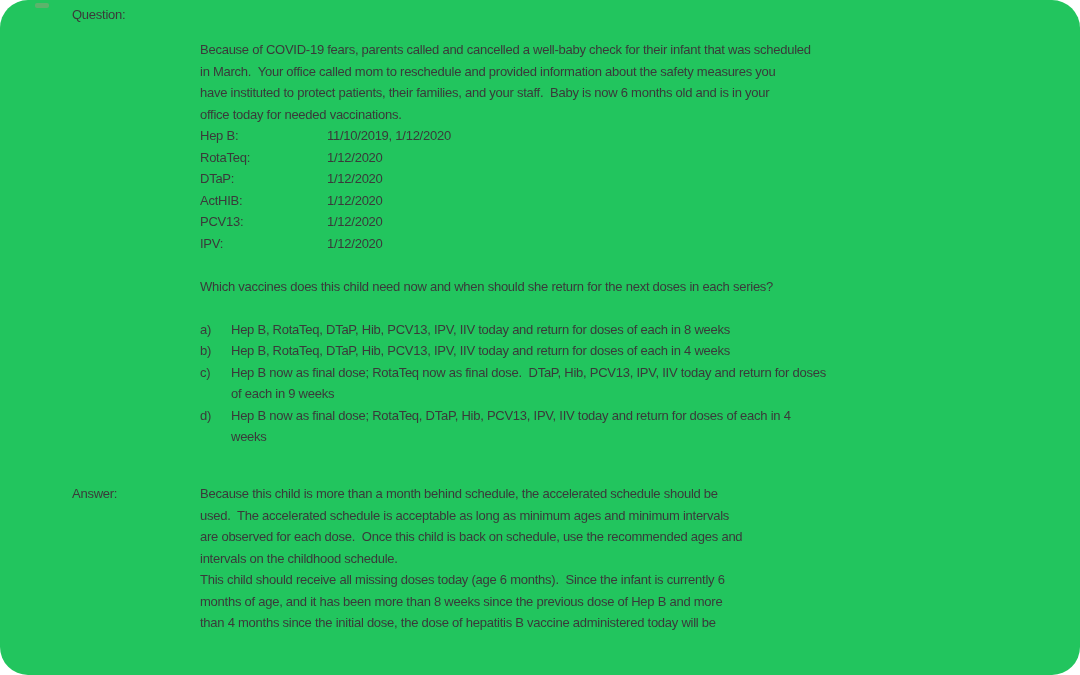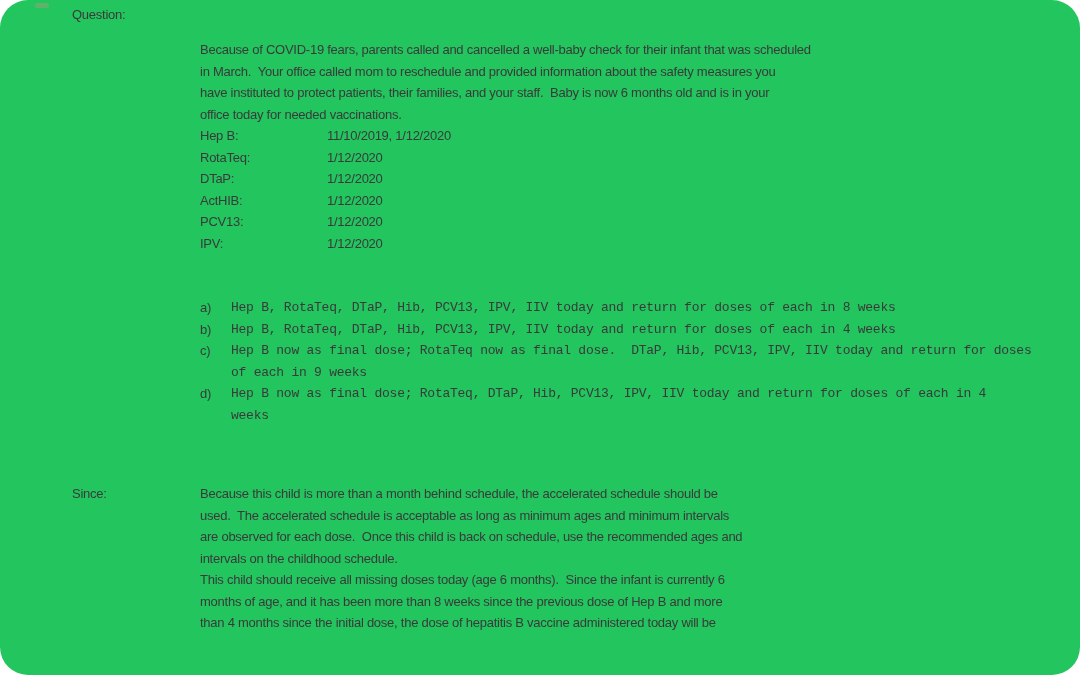"Which vaccines does this child" div { html: none -> <div>Which vaccines does this child need now and when should she return for the next doses in each series?</div> }
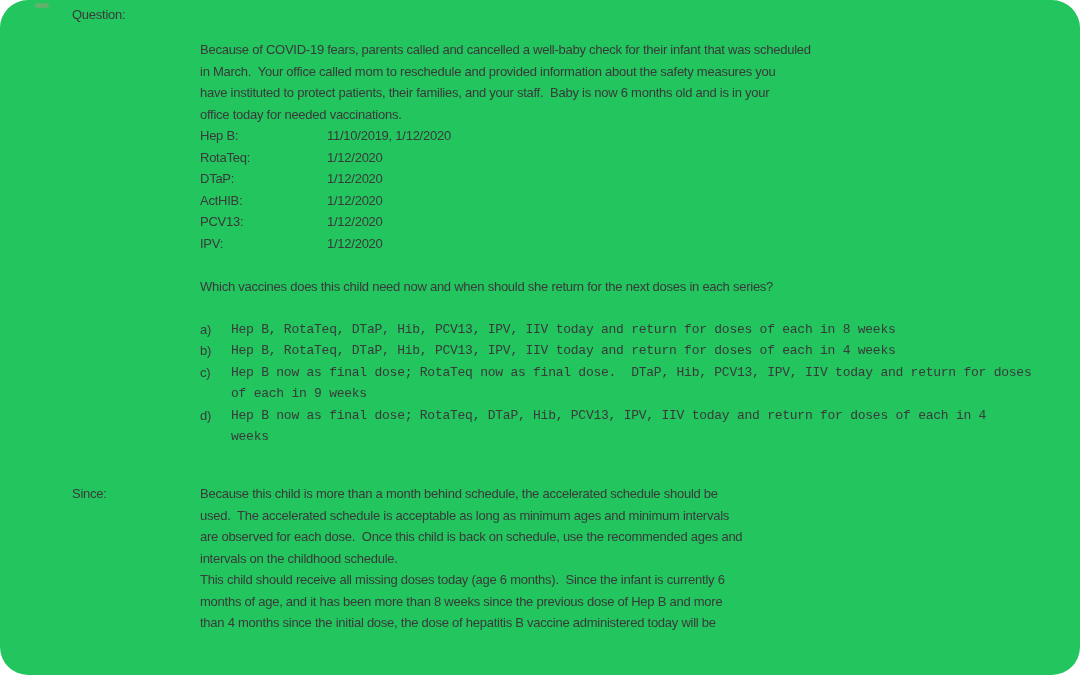"Hep B, RotaTeq, DTaP, Hib," .option-text { font-family: Liberation Mono, monospace -> none }
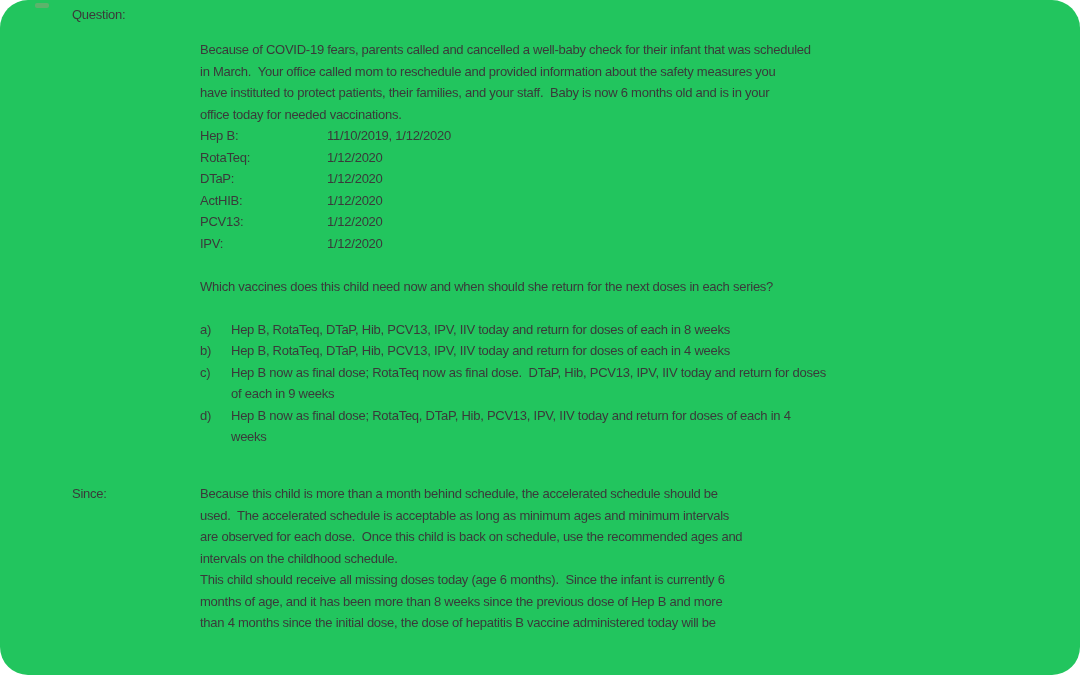"Since:" div.qa-label { text: Since -> Answer }
